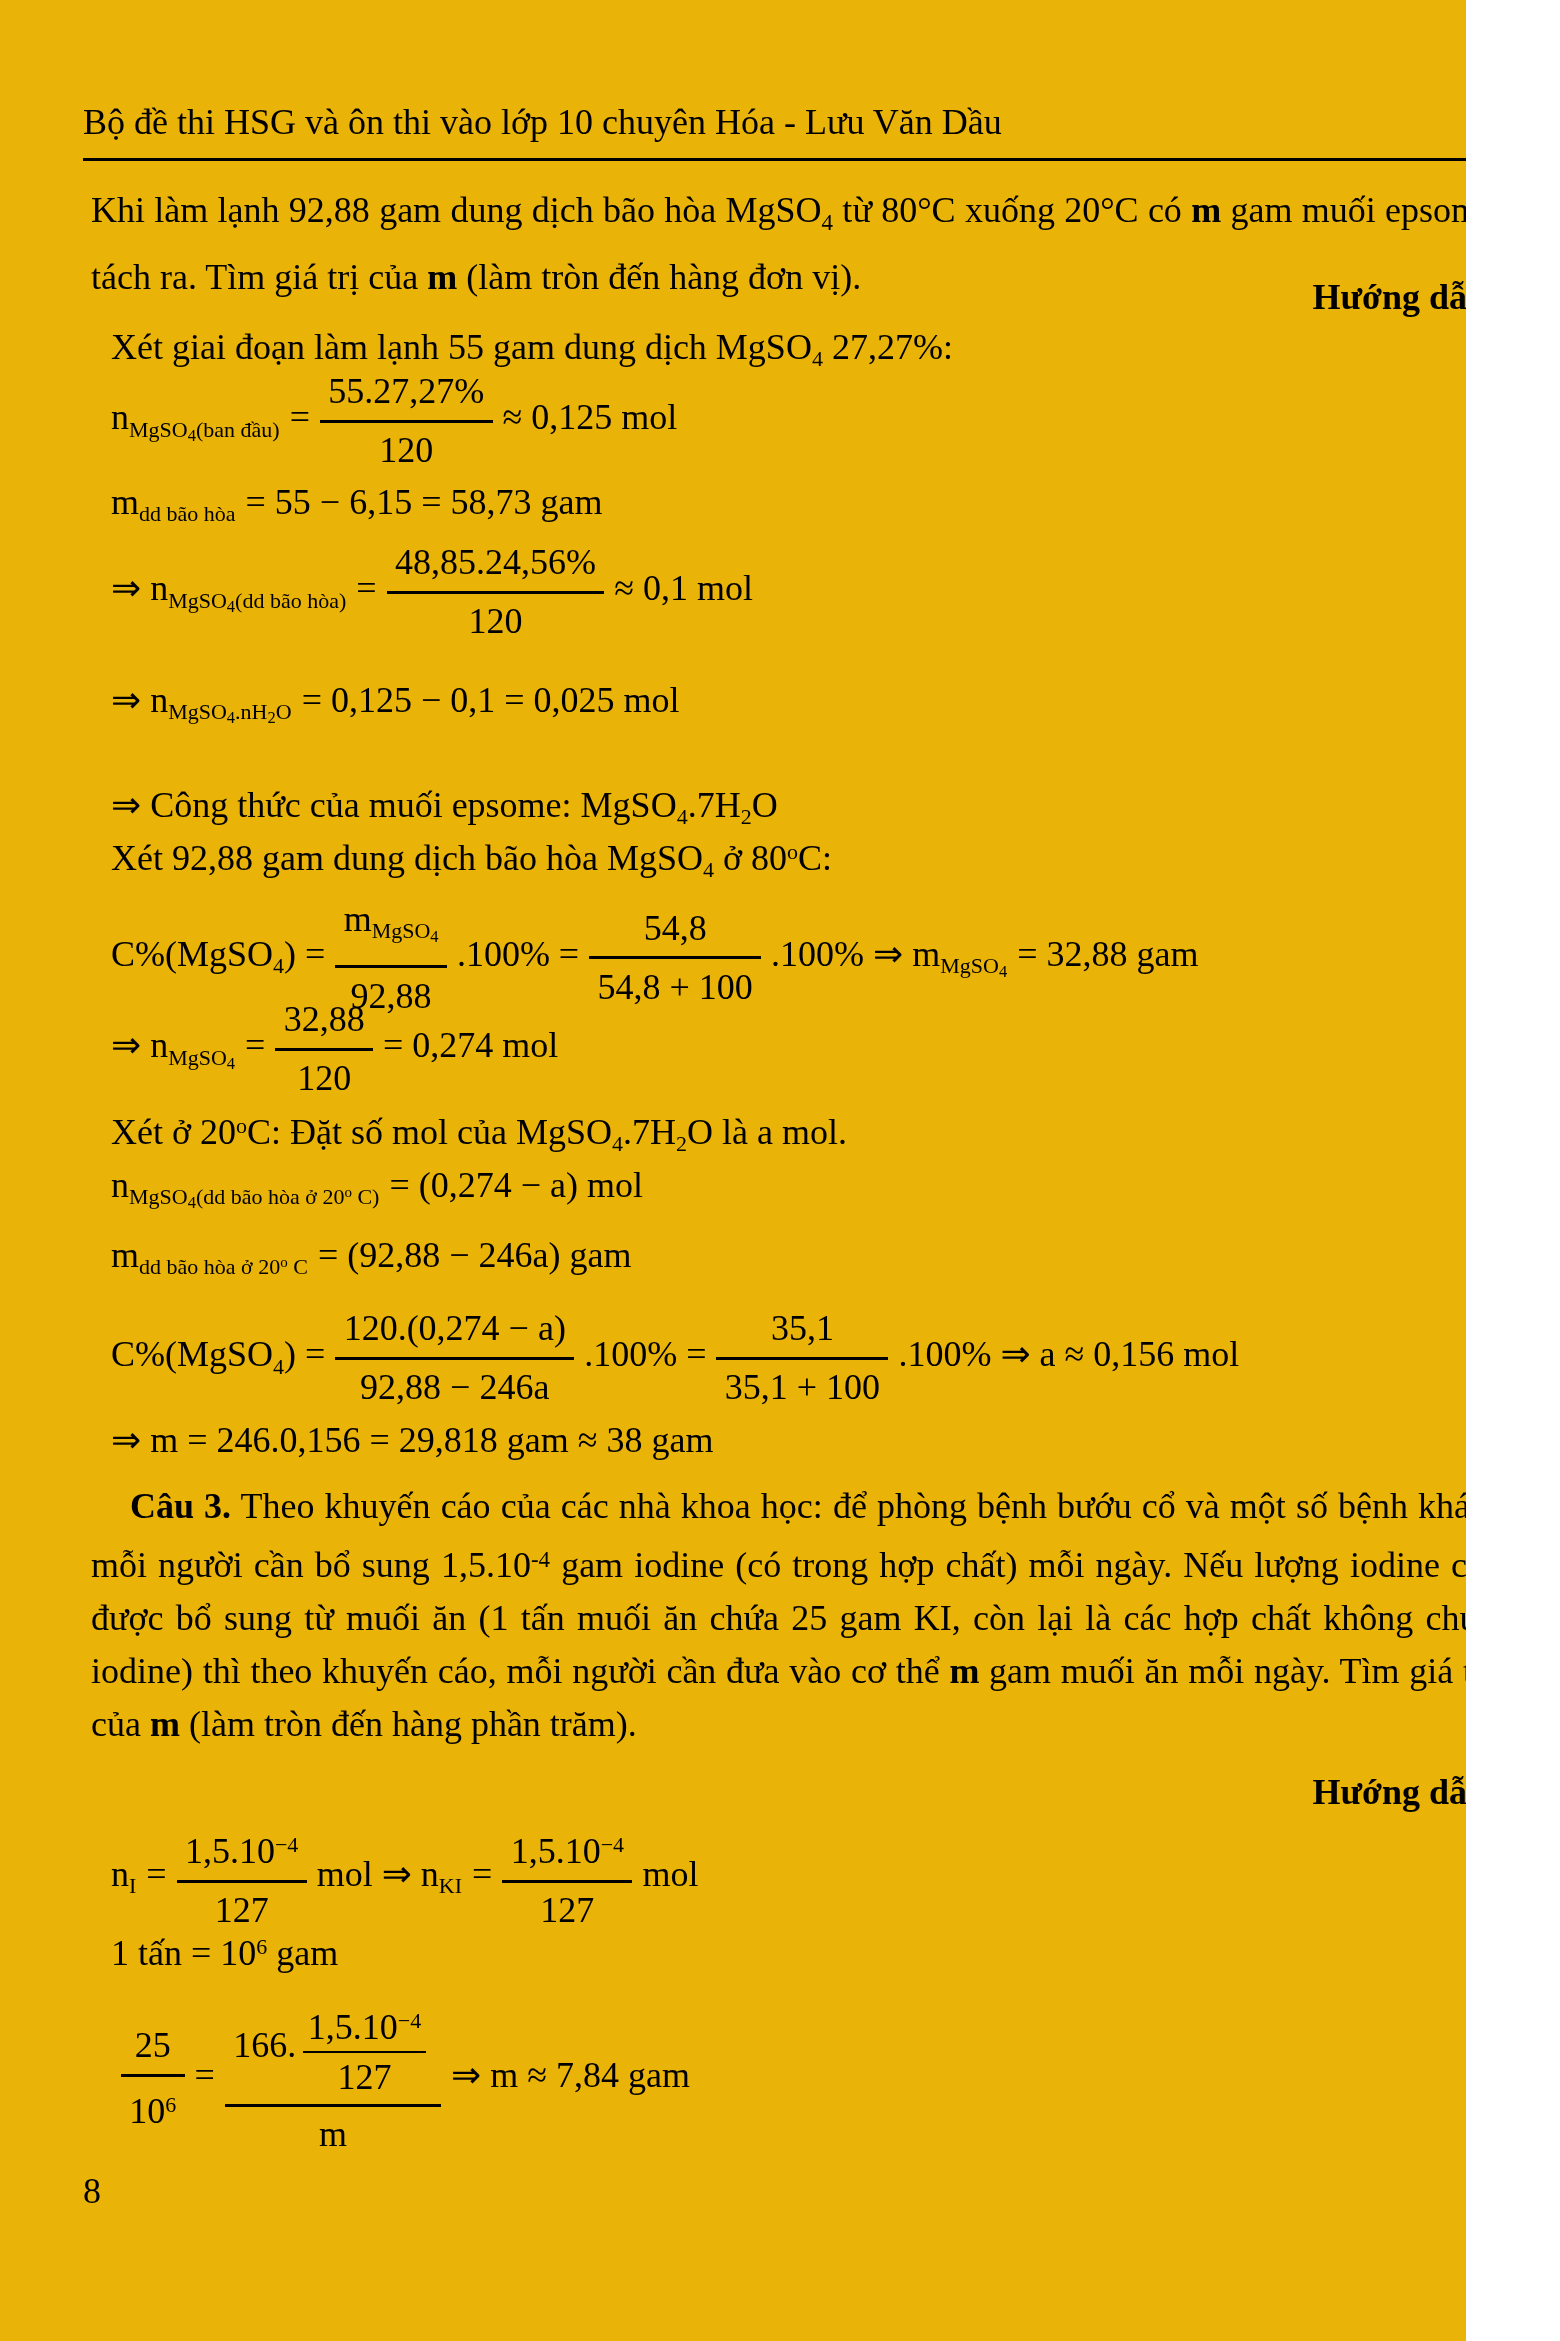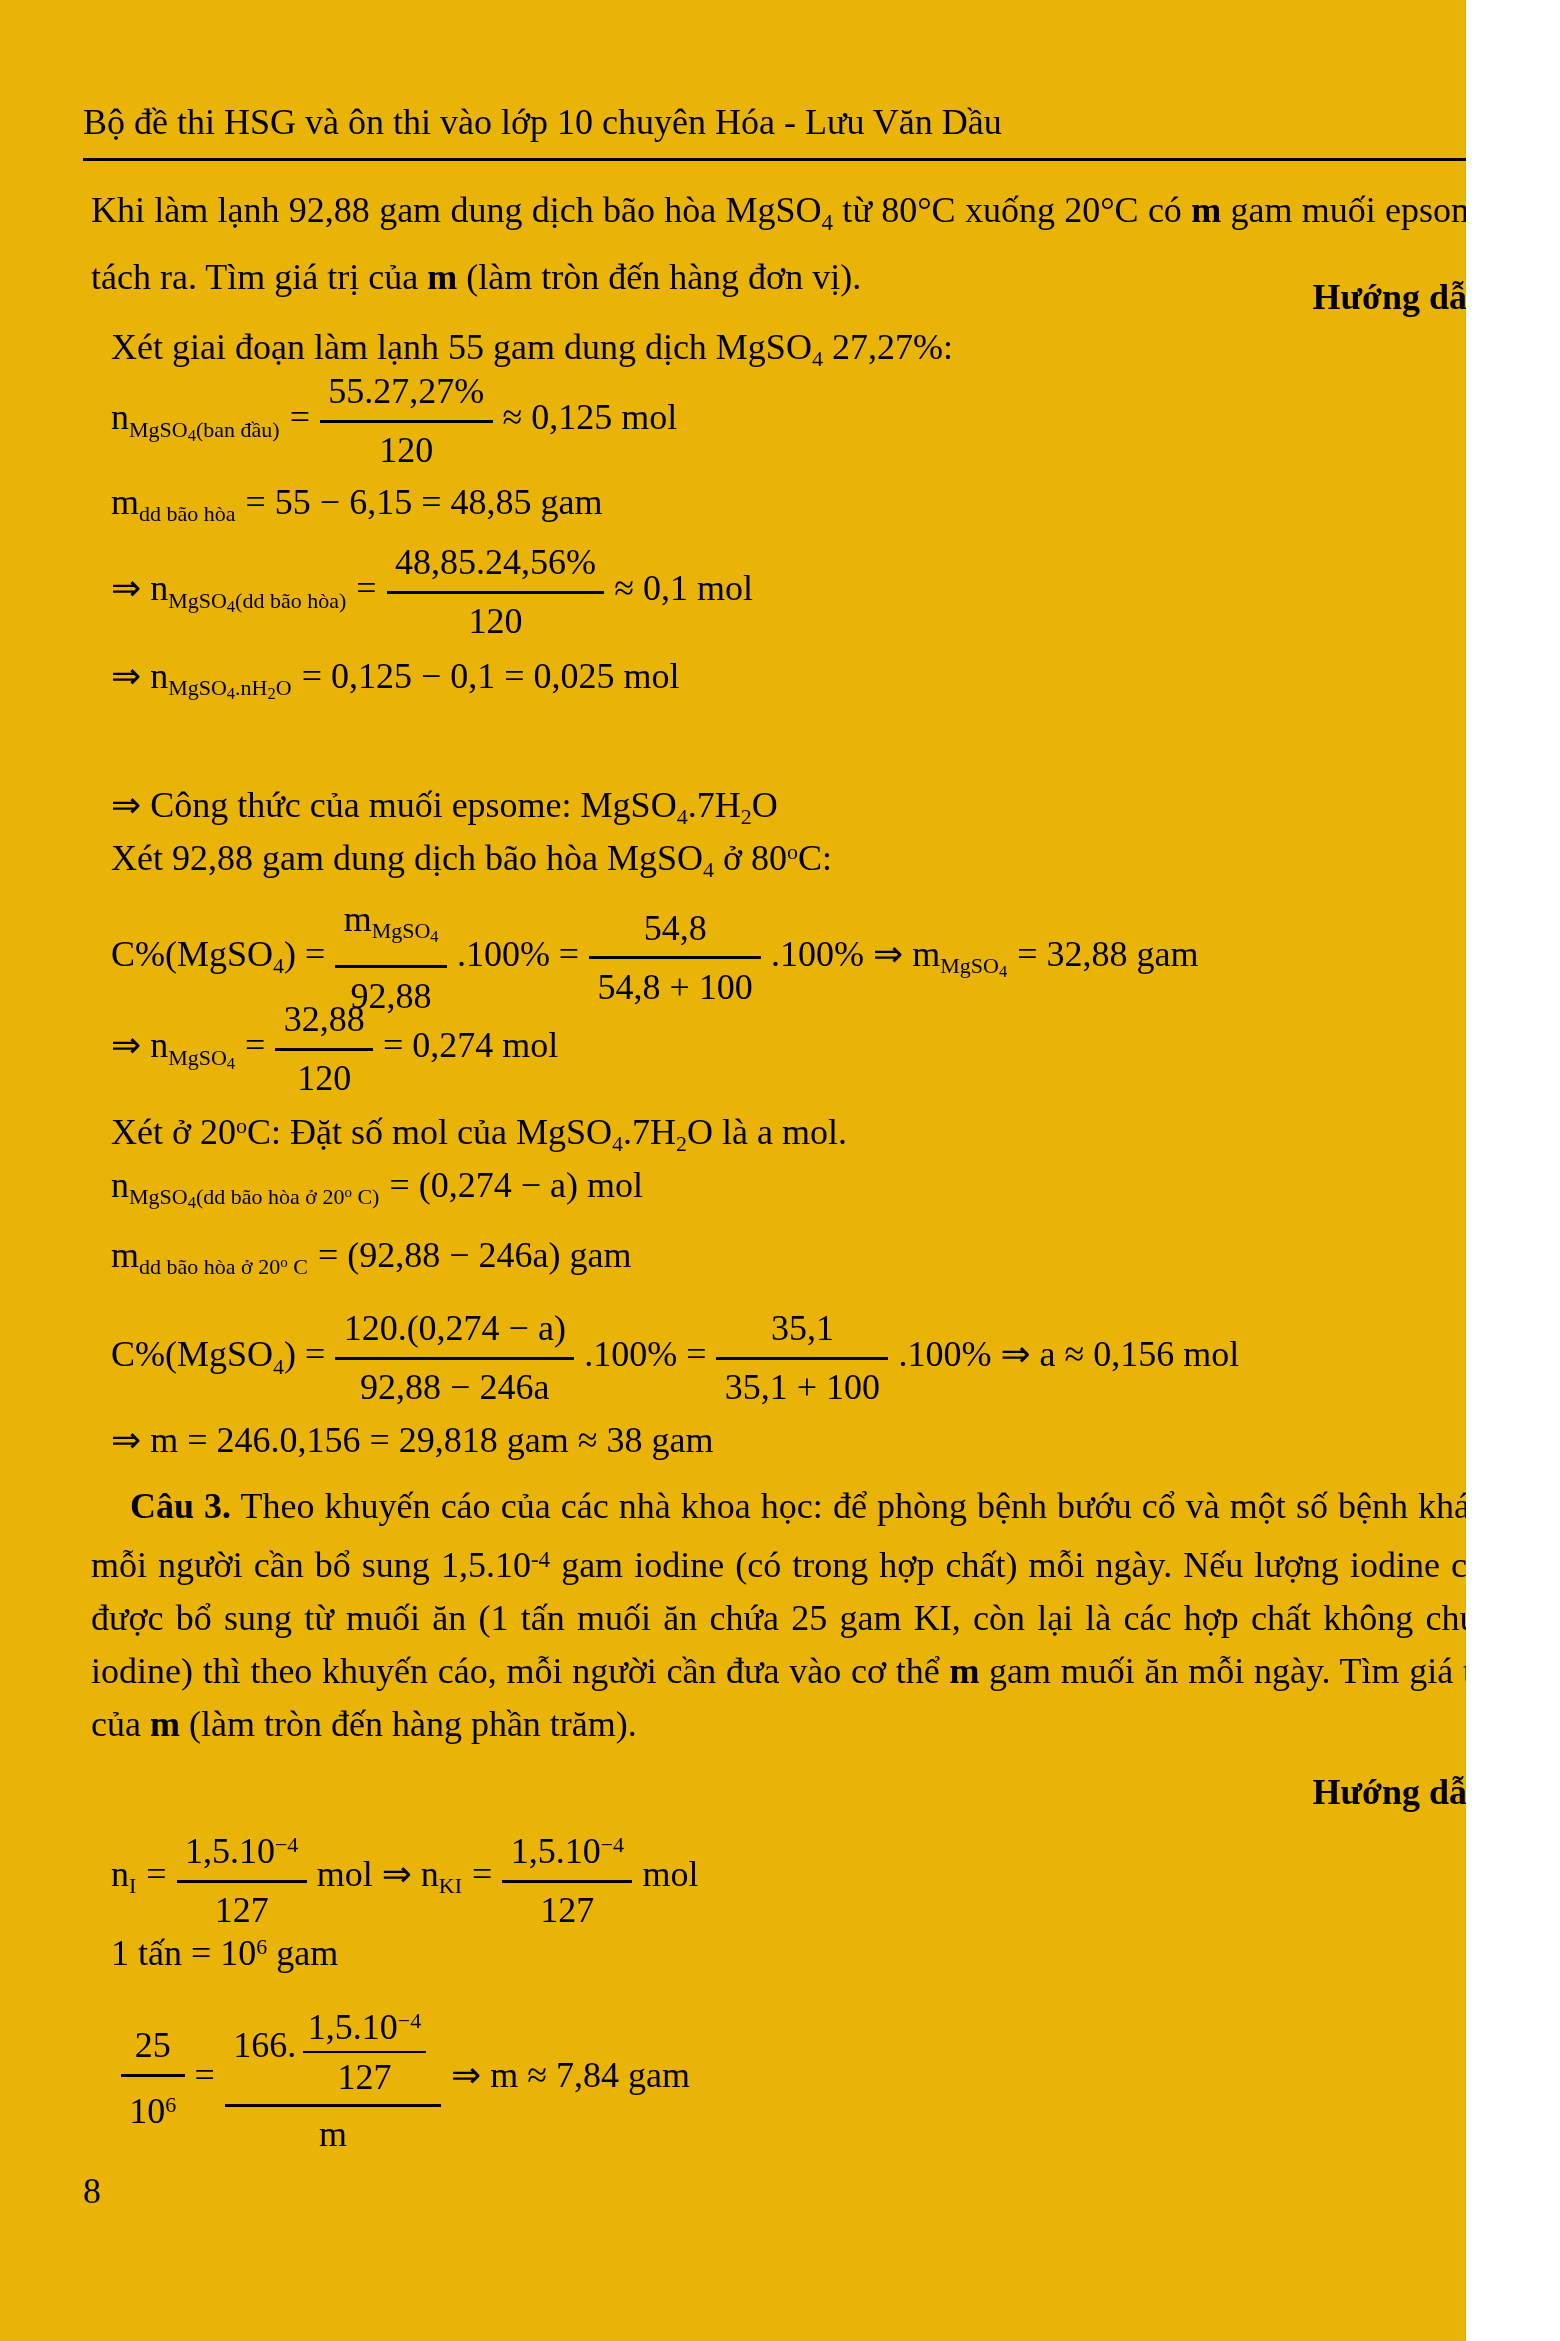"= 55 − 6,15 =" span.gap { text: 48,85 -> 58,73 }
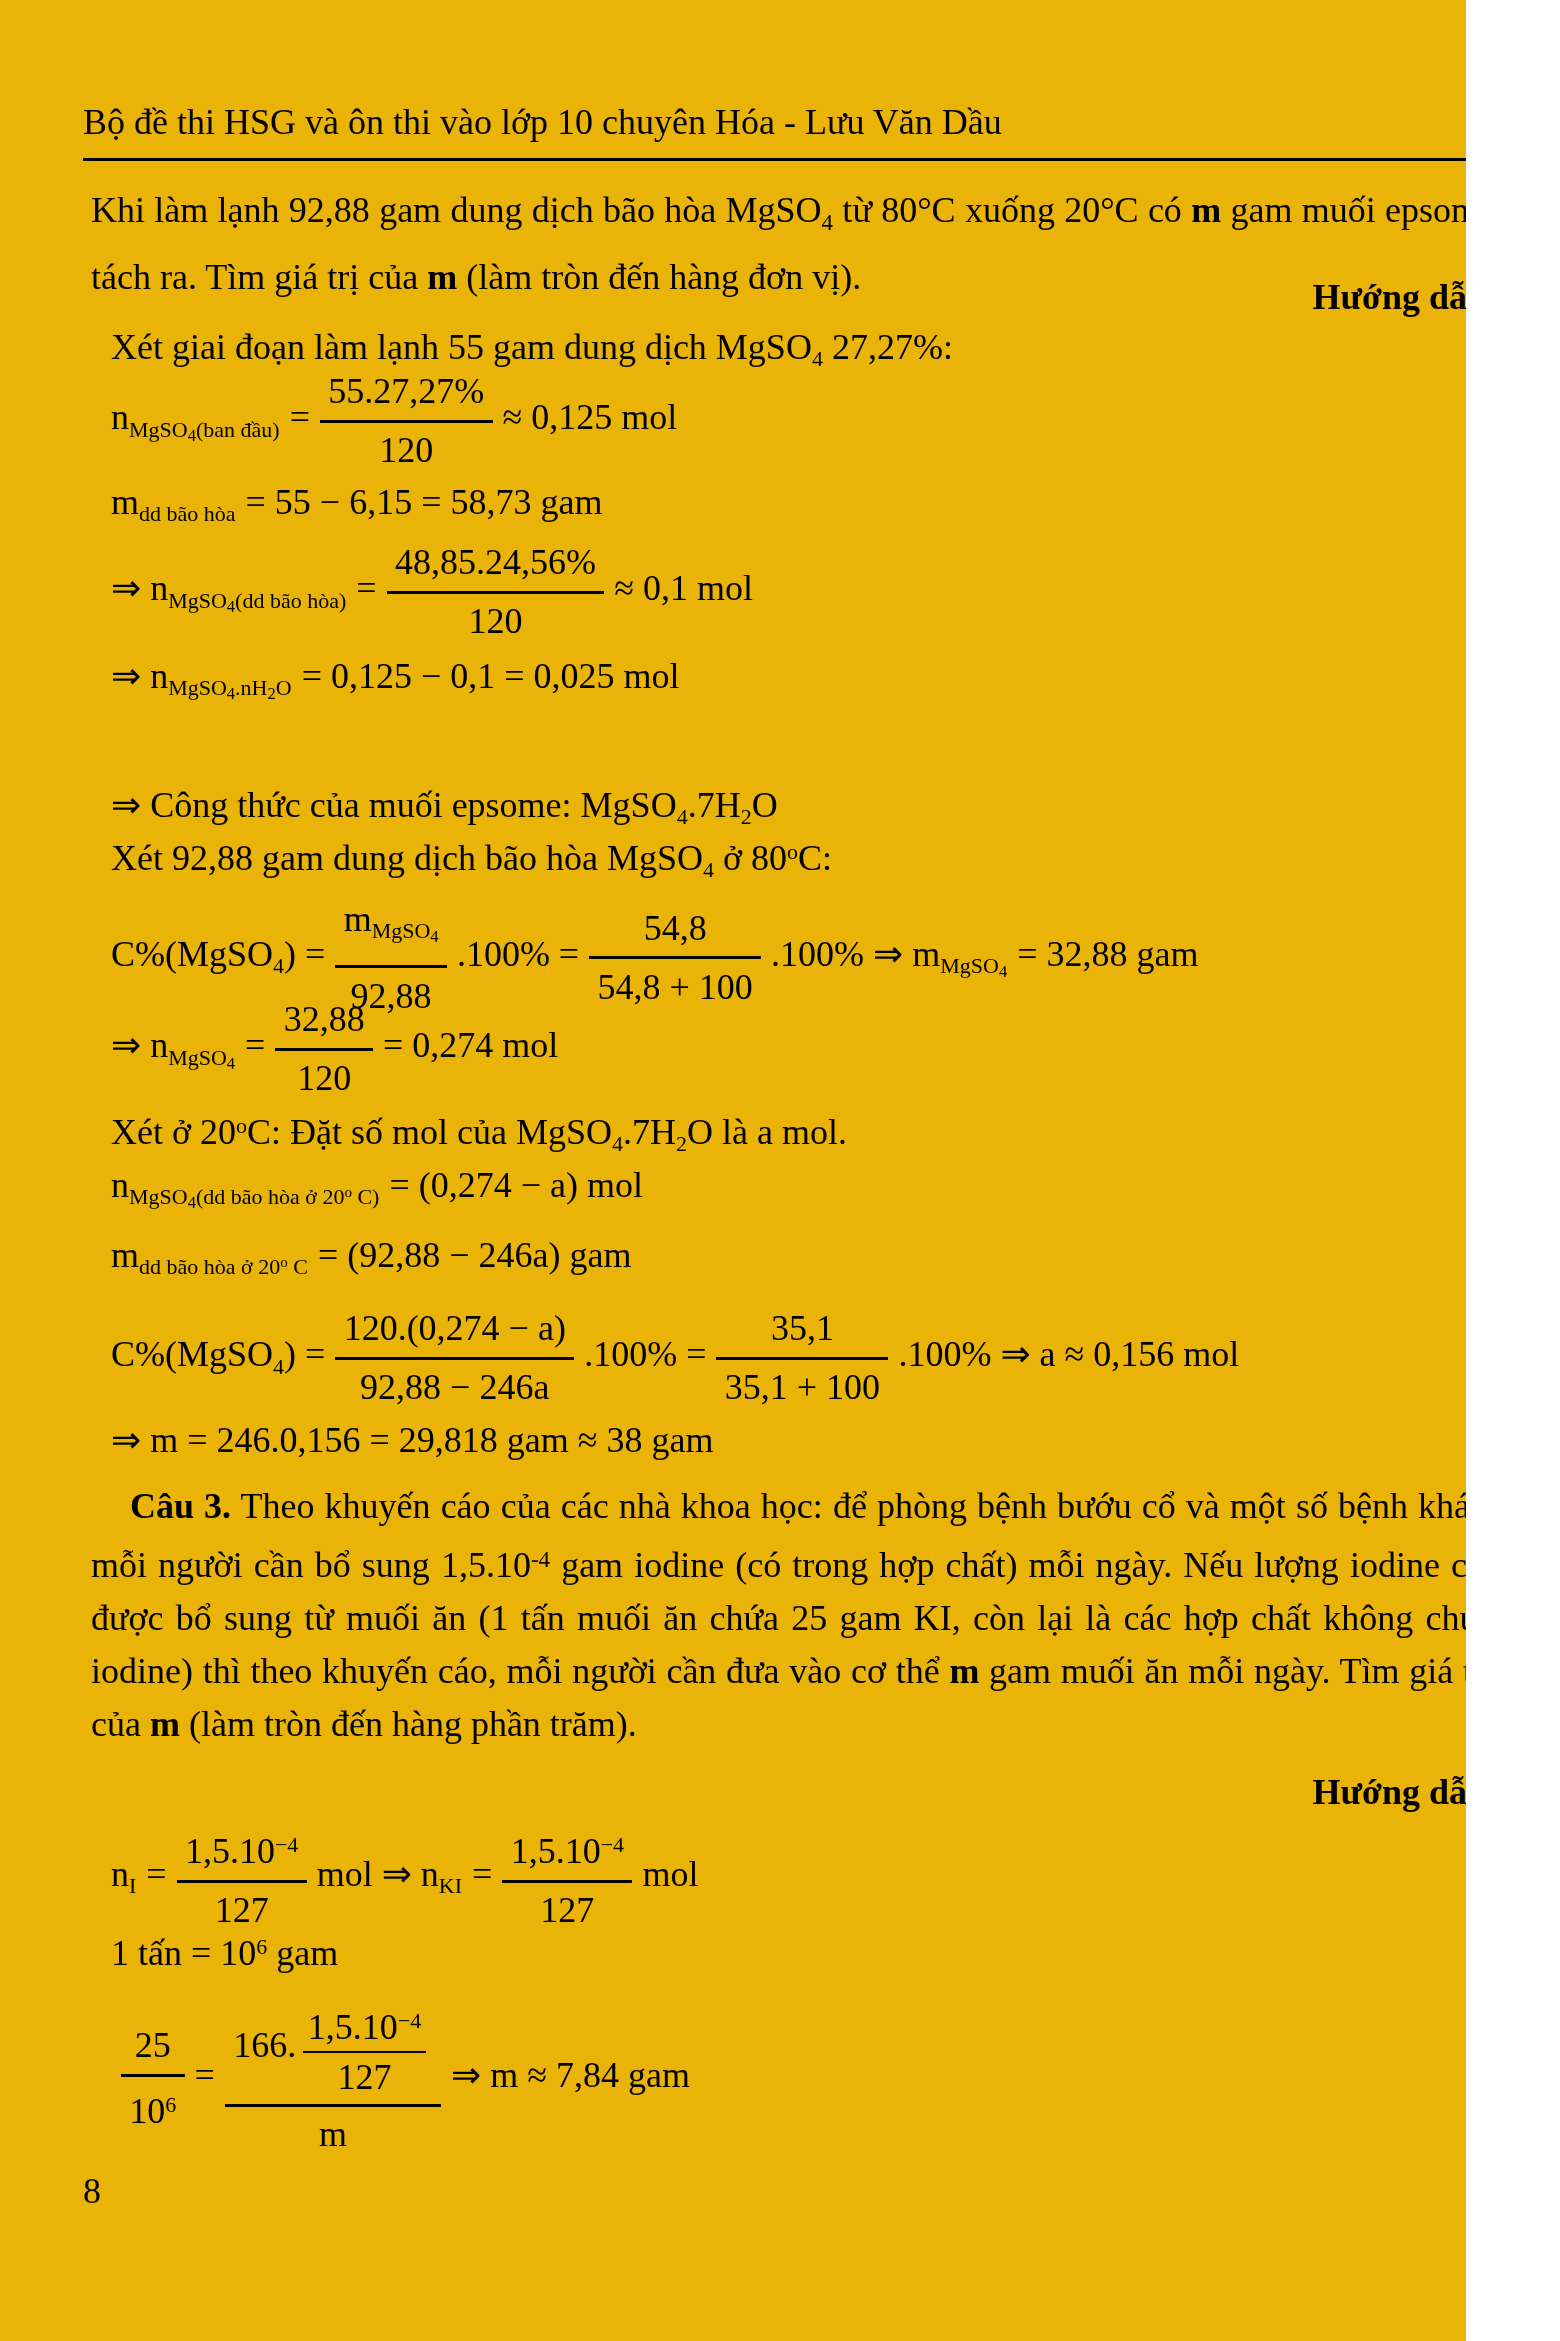"⇒ nMgSO4.nH2O = 0,125 −" div.math { top: 651px -> 675px }
